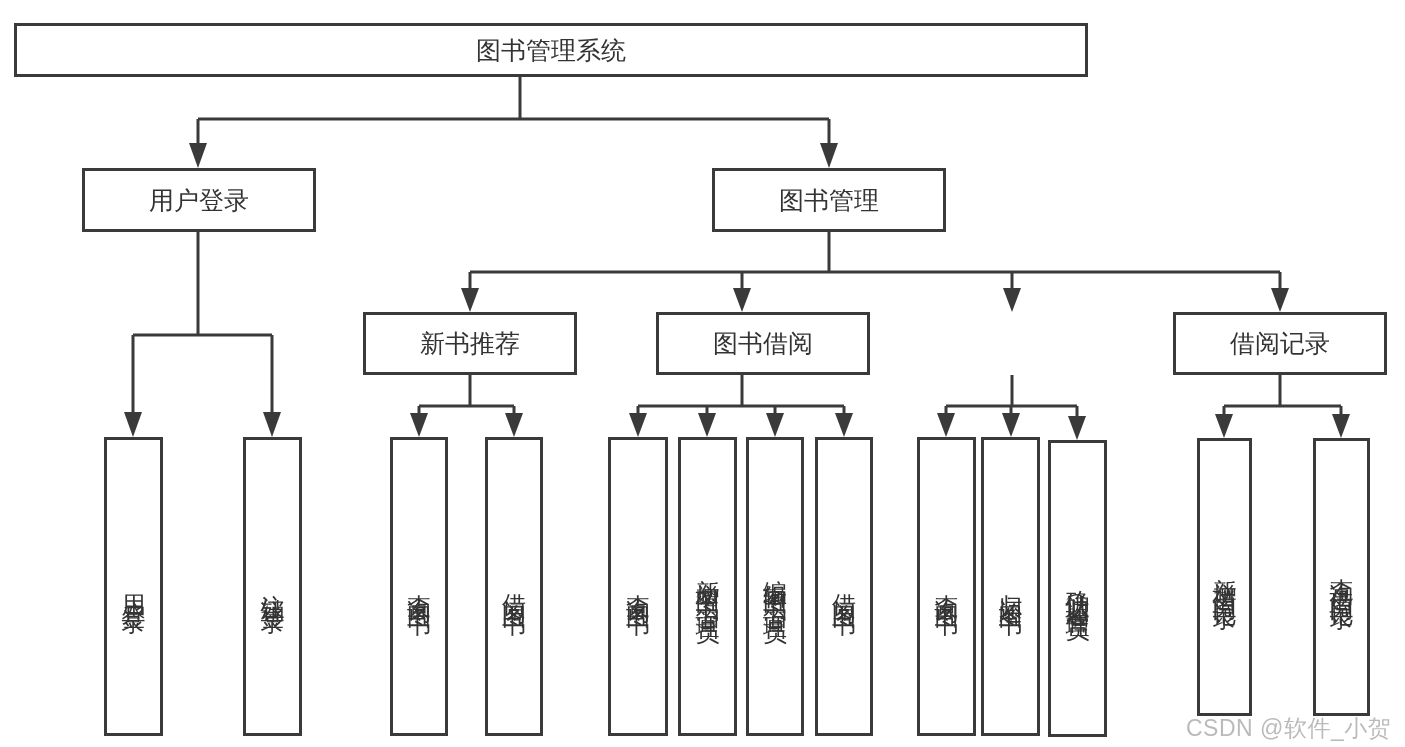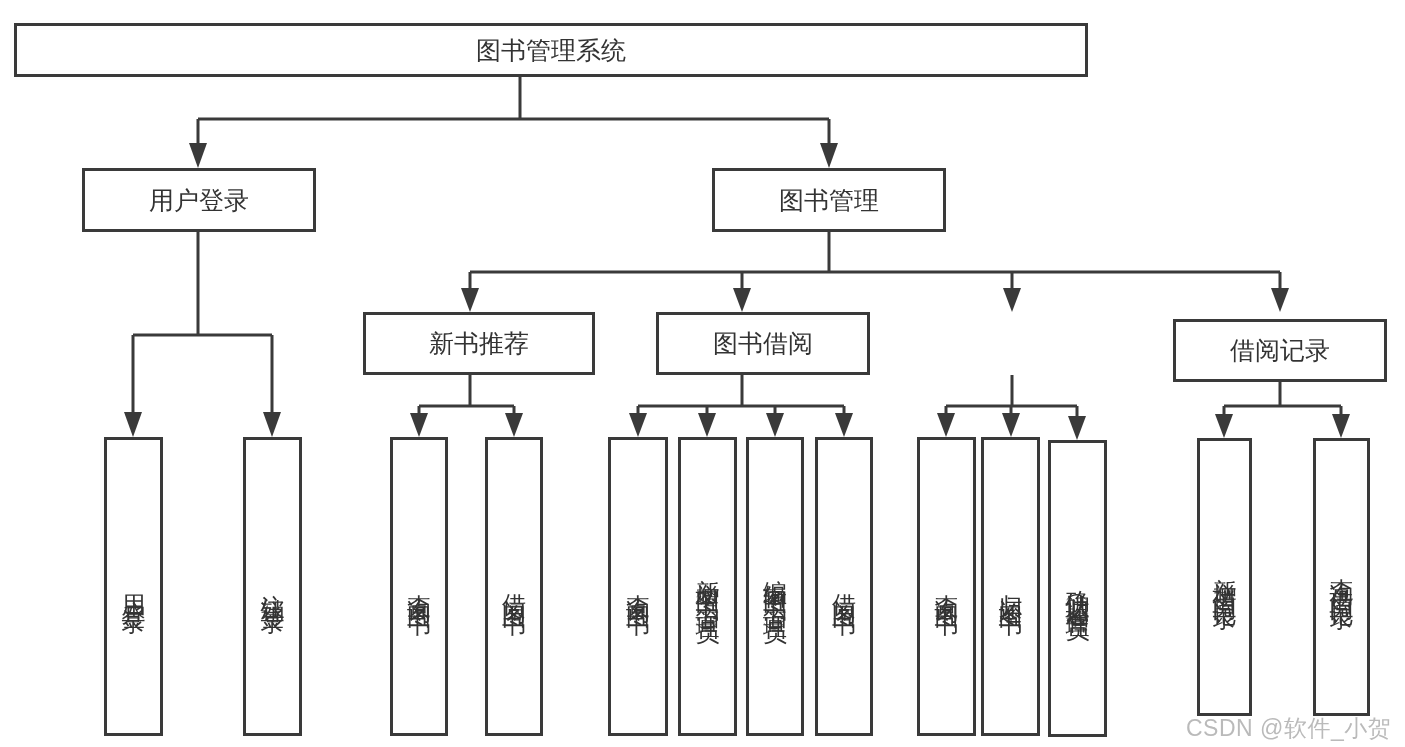"新书推荐" .b-newbook { width: 232px -> 214px }
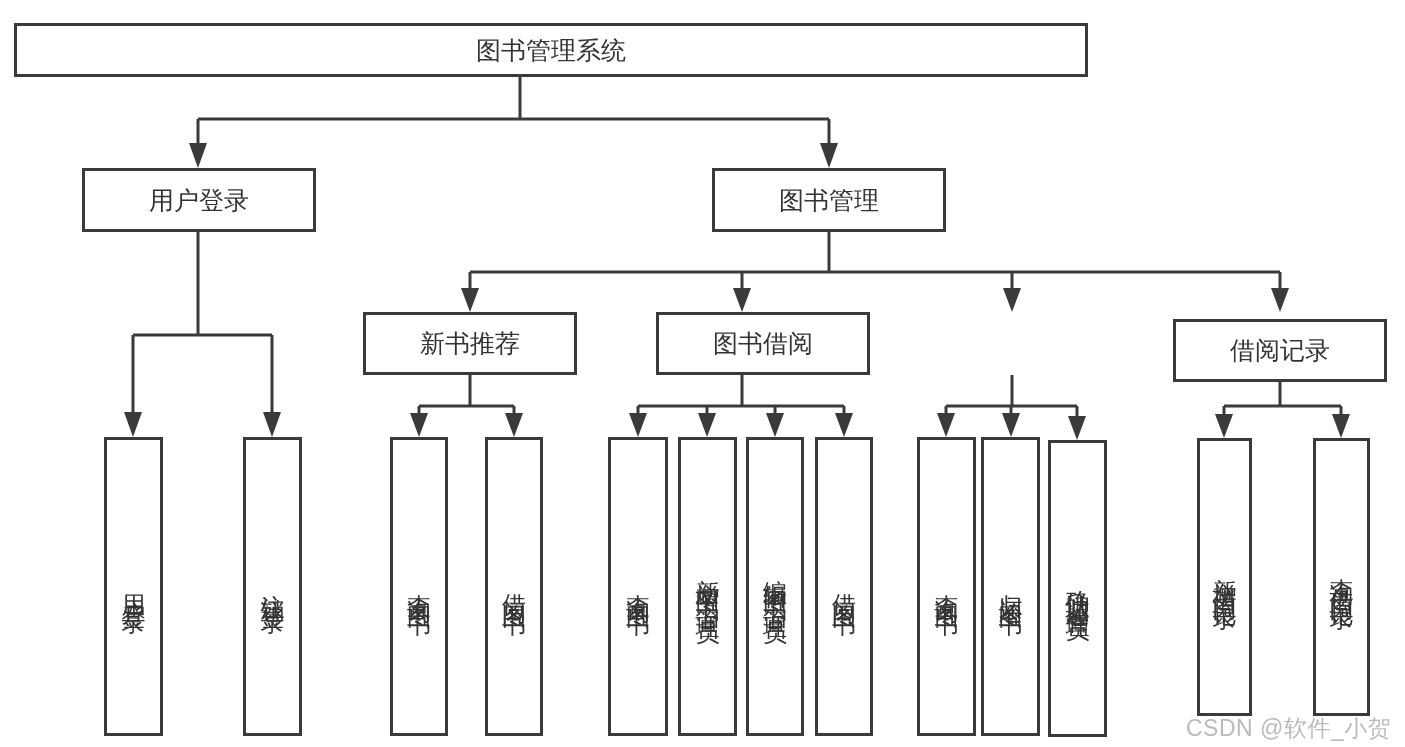"借阅记录" .b-records { margin-top: 7px -> none }
